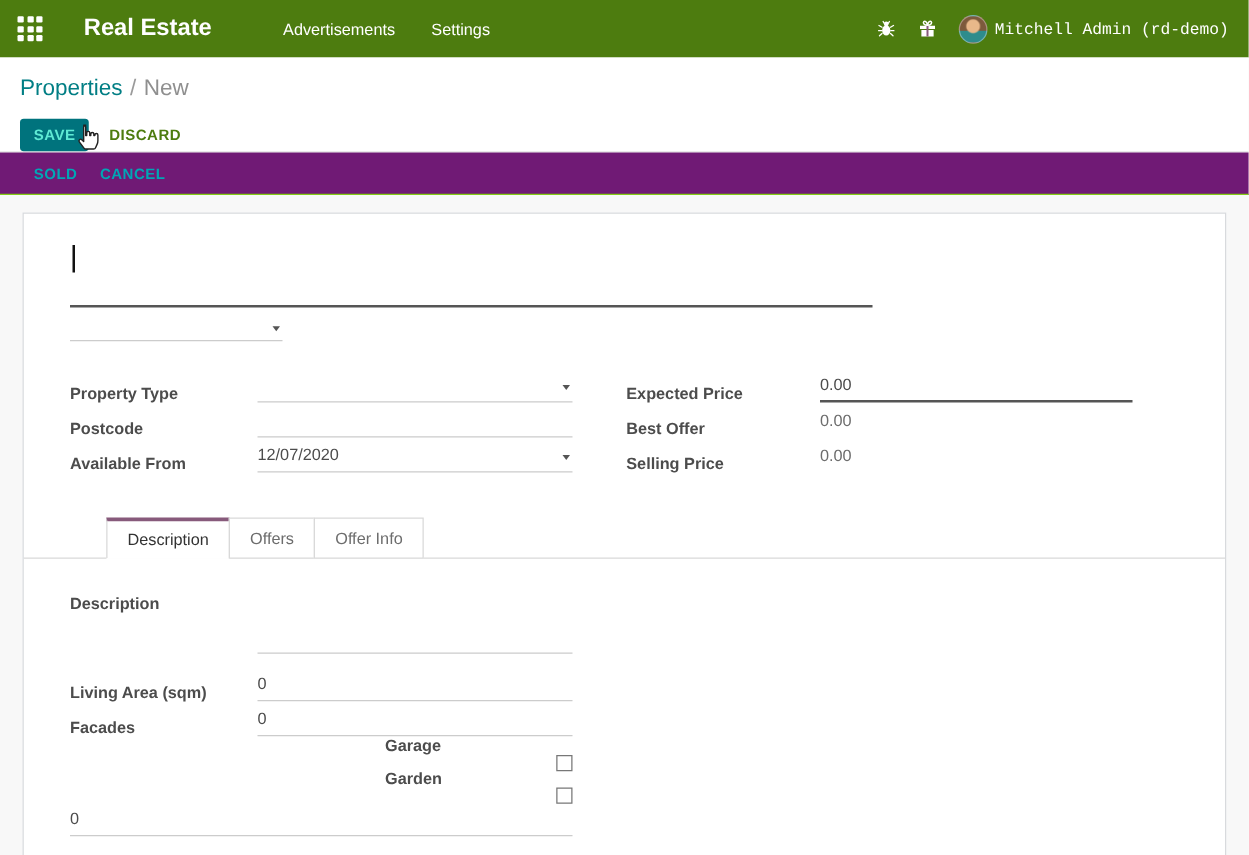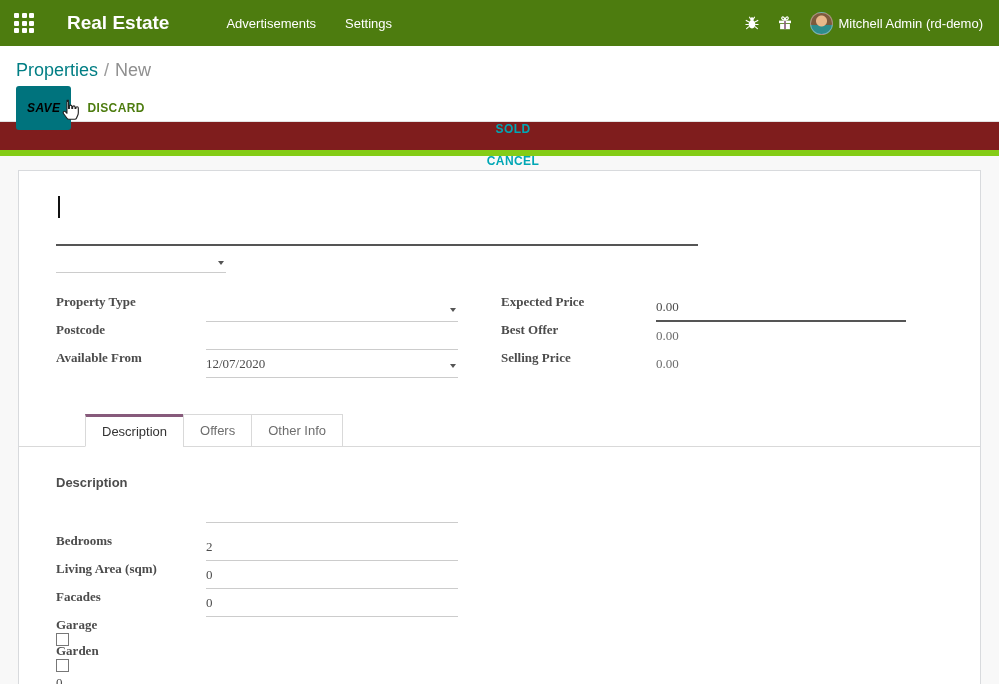"Mitchell Admin (rd-demo)" .nav-right { font-family: none -> Liberation Mono, monospace }
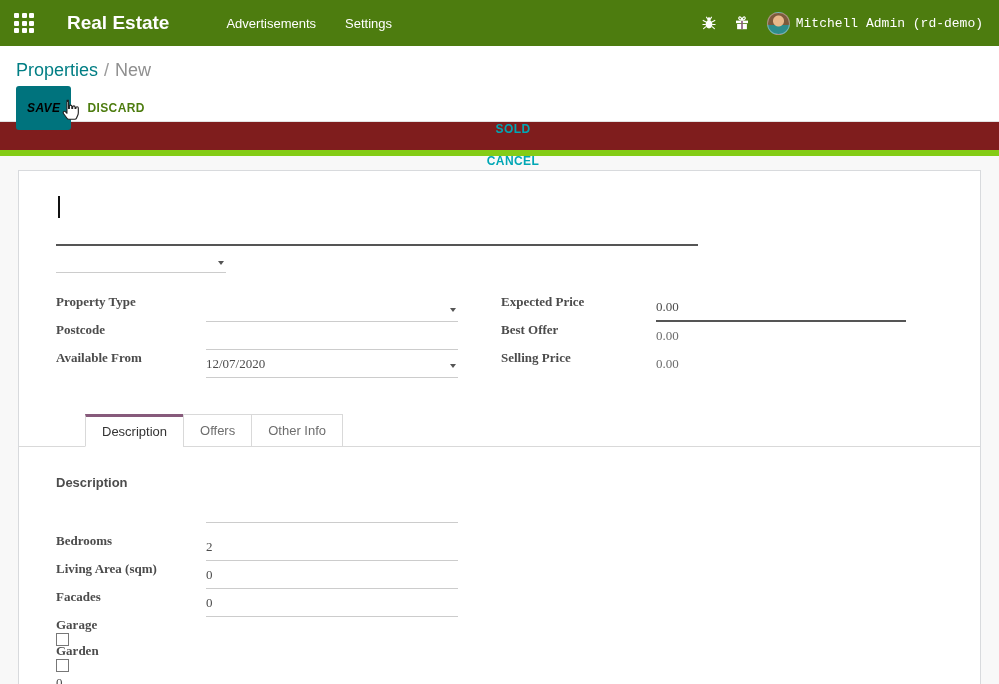"SAVE" .btn-save { color: #000000 -> #5eead4; font-style: italic -> none; height: 44px -> 26px }
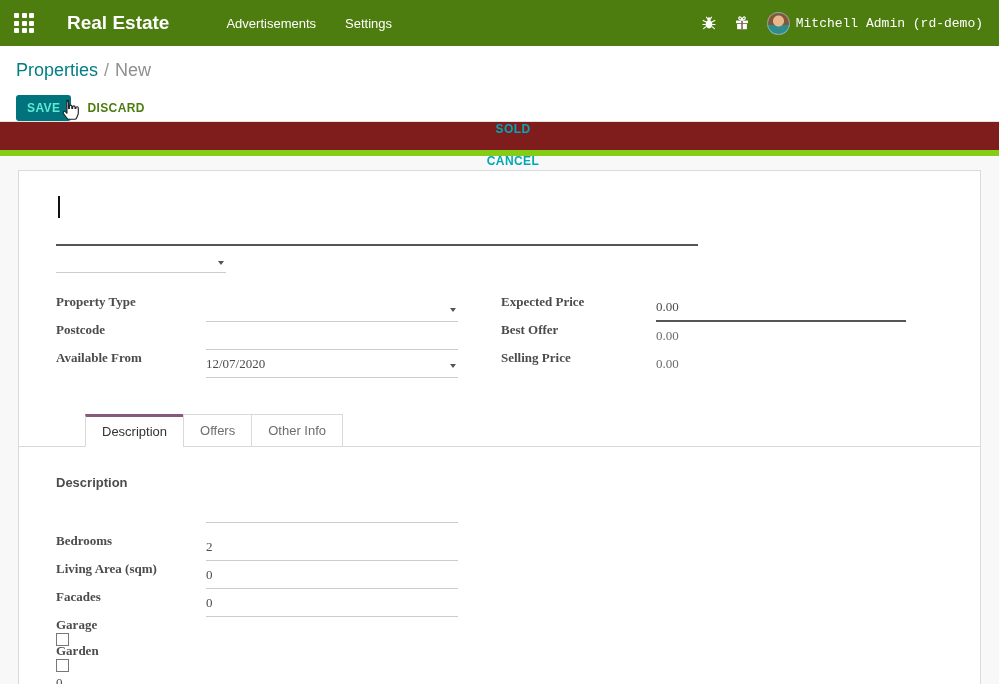"SOLD" .statusbar { background: #7f1d1d -> #701a75; border-bottom: 6px solid #84cc16 -> 1px solid #84cc16; flex-direction: column -> none }
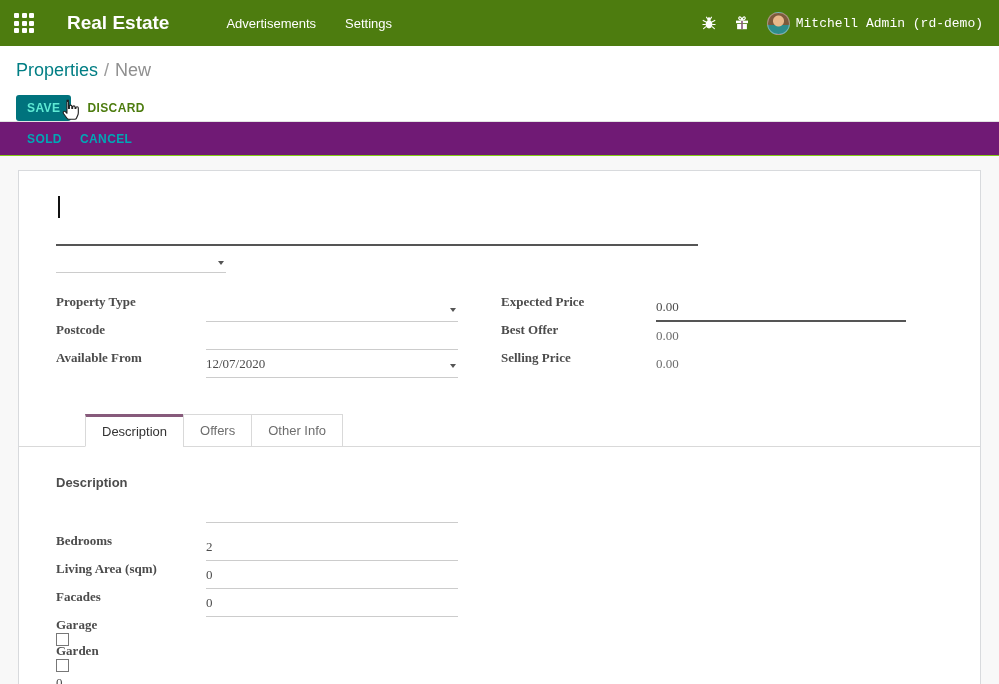"Property Type" .frow { align-items: flex-start -> flex-end; font-family: Liberation Serif, serif -> none }
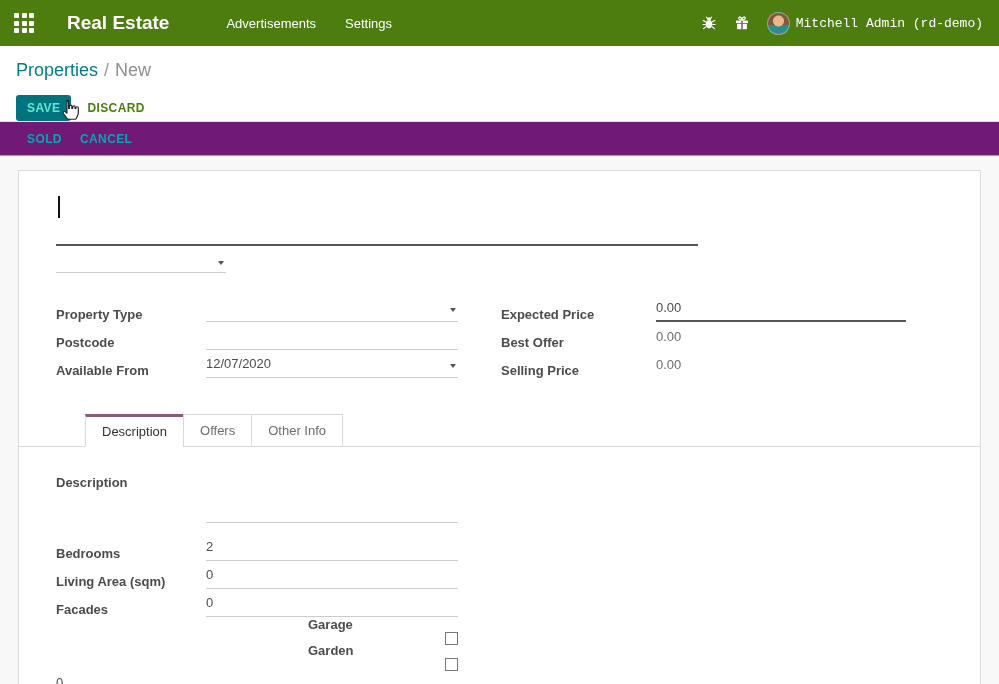"Other Info" div.tab { text: Other -> Offer }
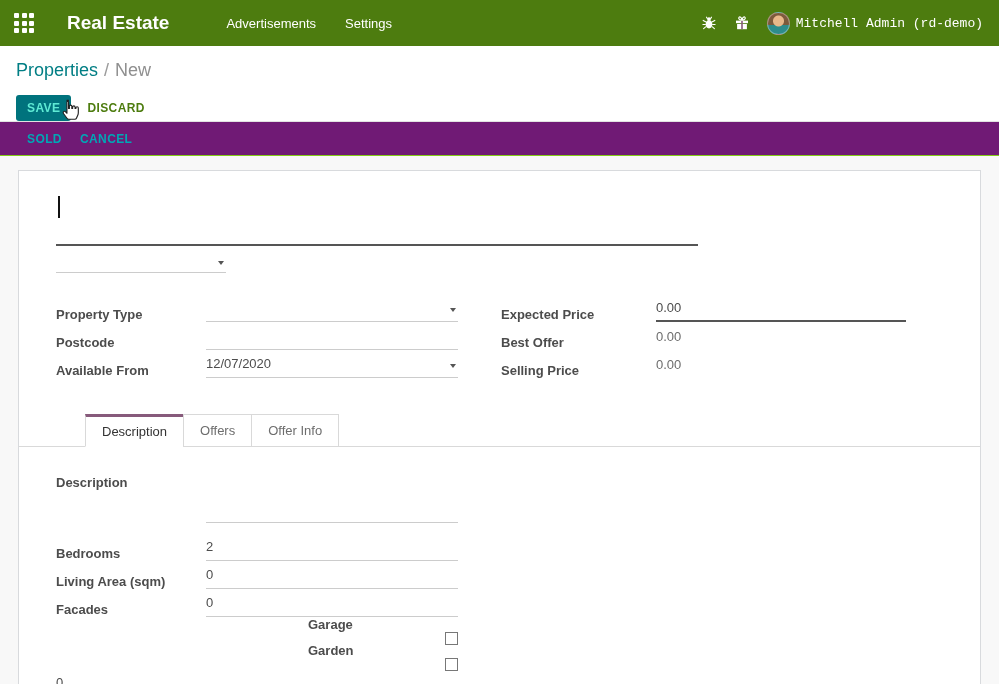"Bedrooms" div.frow { html: <div> <span>Bedrooms</span> <span>2</span> </div> -> none }
